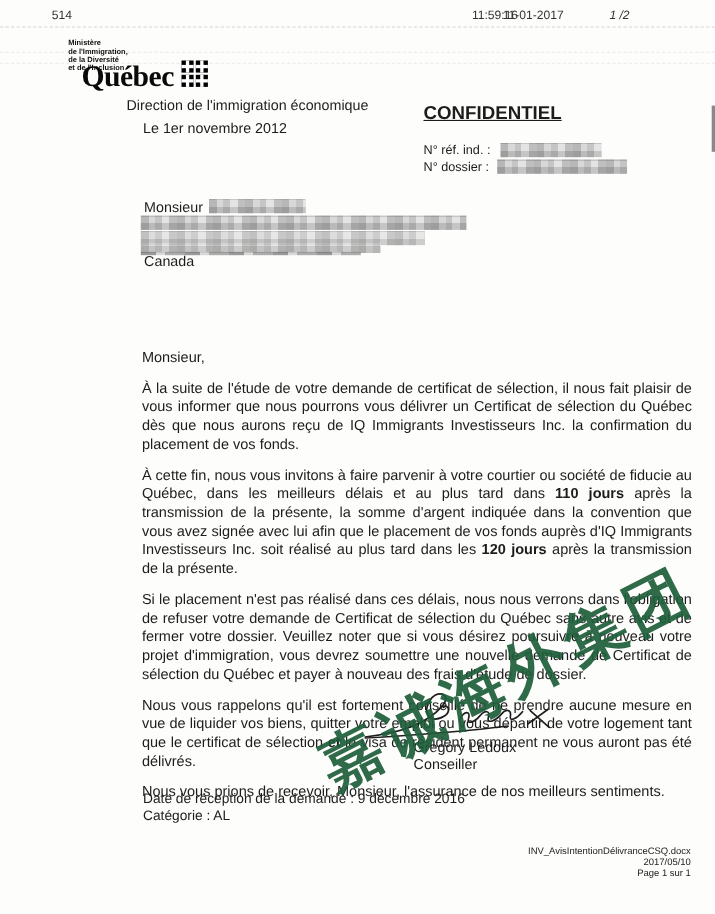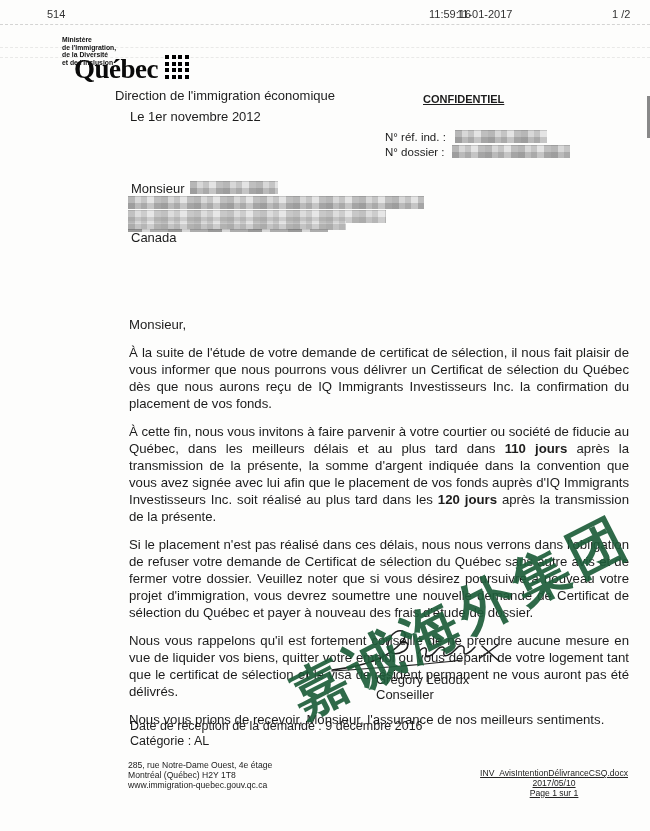"1 /2" div.fax { font-style: none -> italic; left: 612px -> 554px }
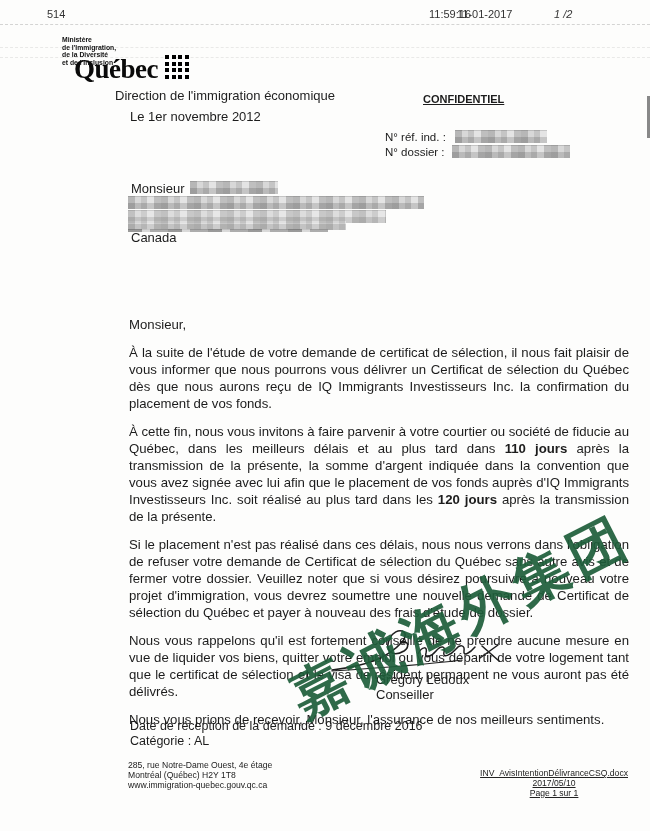"CONFIDENTIEL" .confidentiel { font-size: 11px -> 17px; margin-left: 38px -> none }
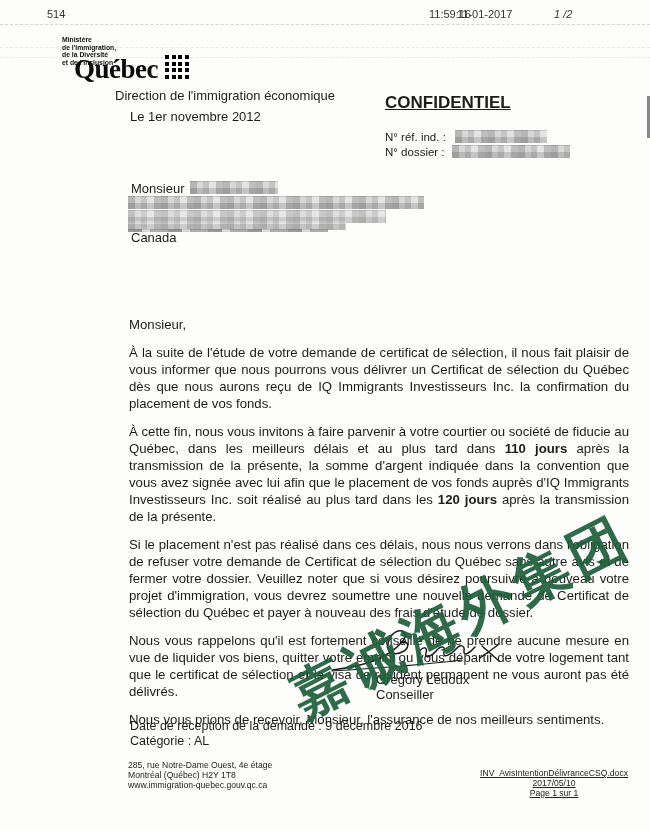"285, rue Notre-Dame Ouest, 4e" div.footer-left { html: <div> <div>285, rue Notre-Dame Ouest, 4e étage</div> <div>Montréal (Québec) H2Y 1T8</div> <div>www.immigration-quebec.gouv.qc.ca</div> </div> -> none }
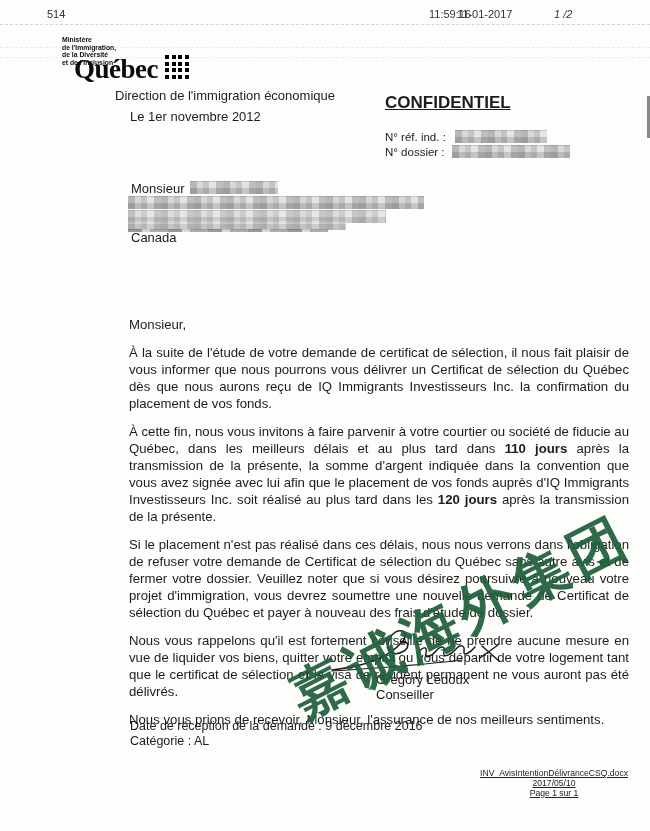"INV_AvisIntentionDélivranceCSQ.docx" .footer-right { text-align: center -> right; text-decoration: underline -> none }
